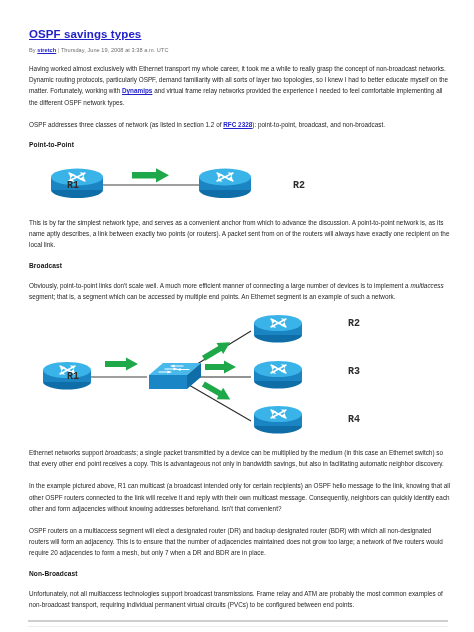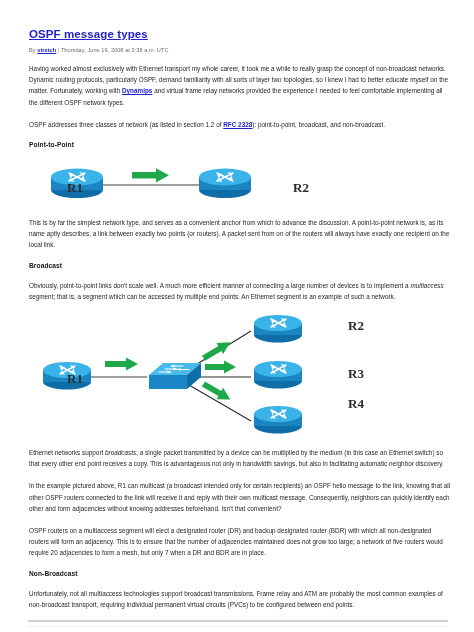"OSPF message types" a.post-title { text: message -> savings }
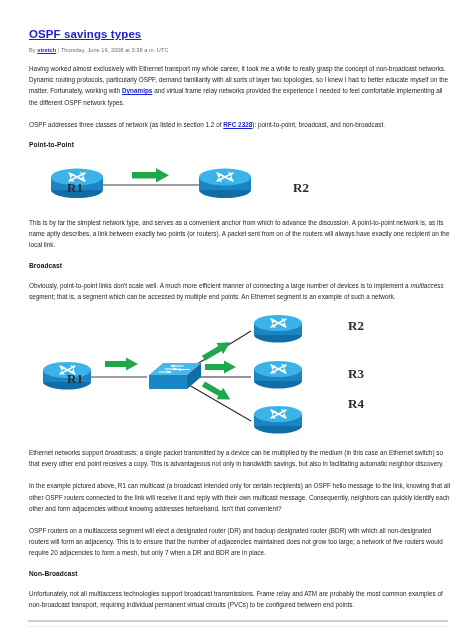"R1" .node-label { font-family: Liberation Serif, serif -> Liberation Mono, monospace; font-size: 13px -> 10px }
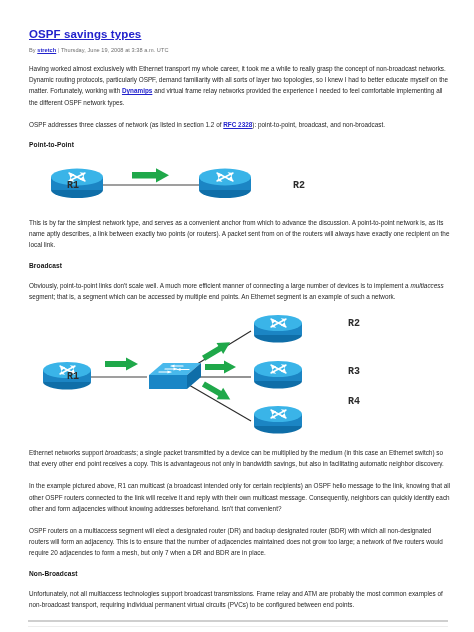"R4" span.node-label { top: 83px -> 101px }
